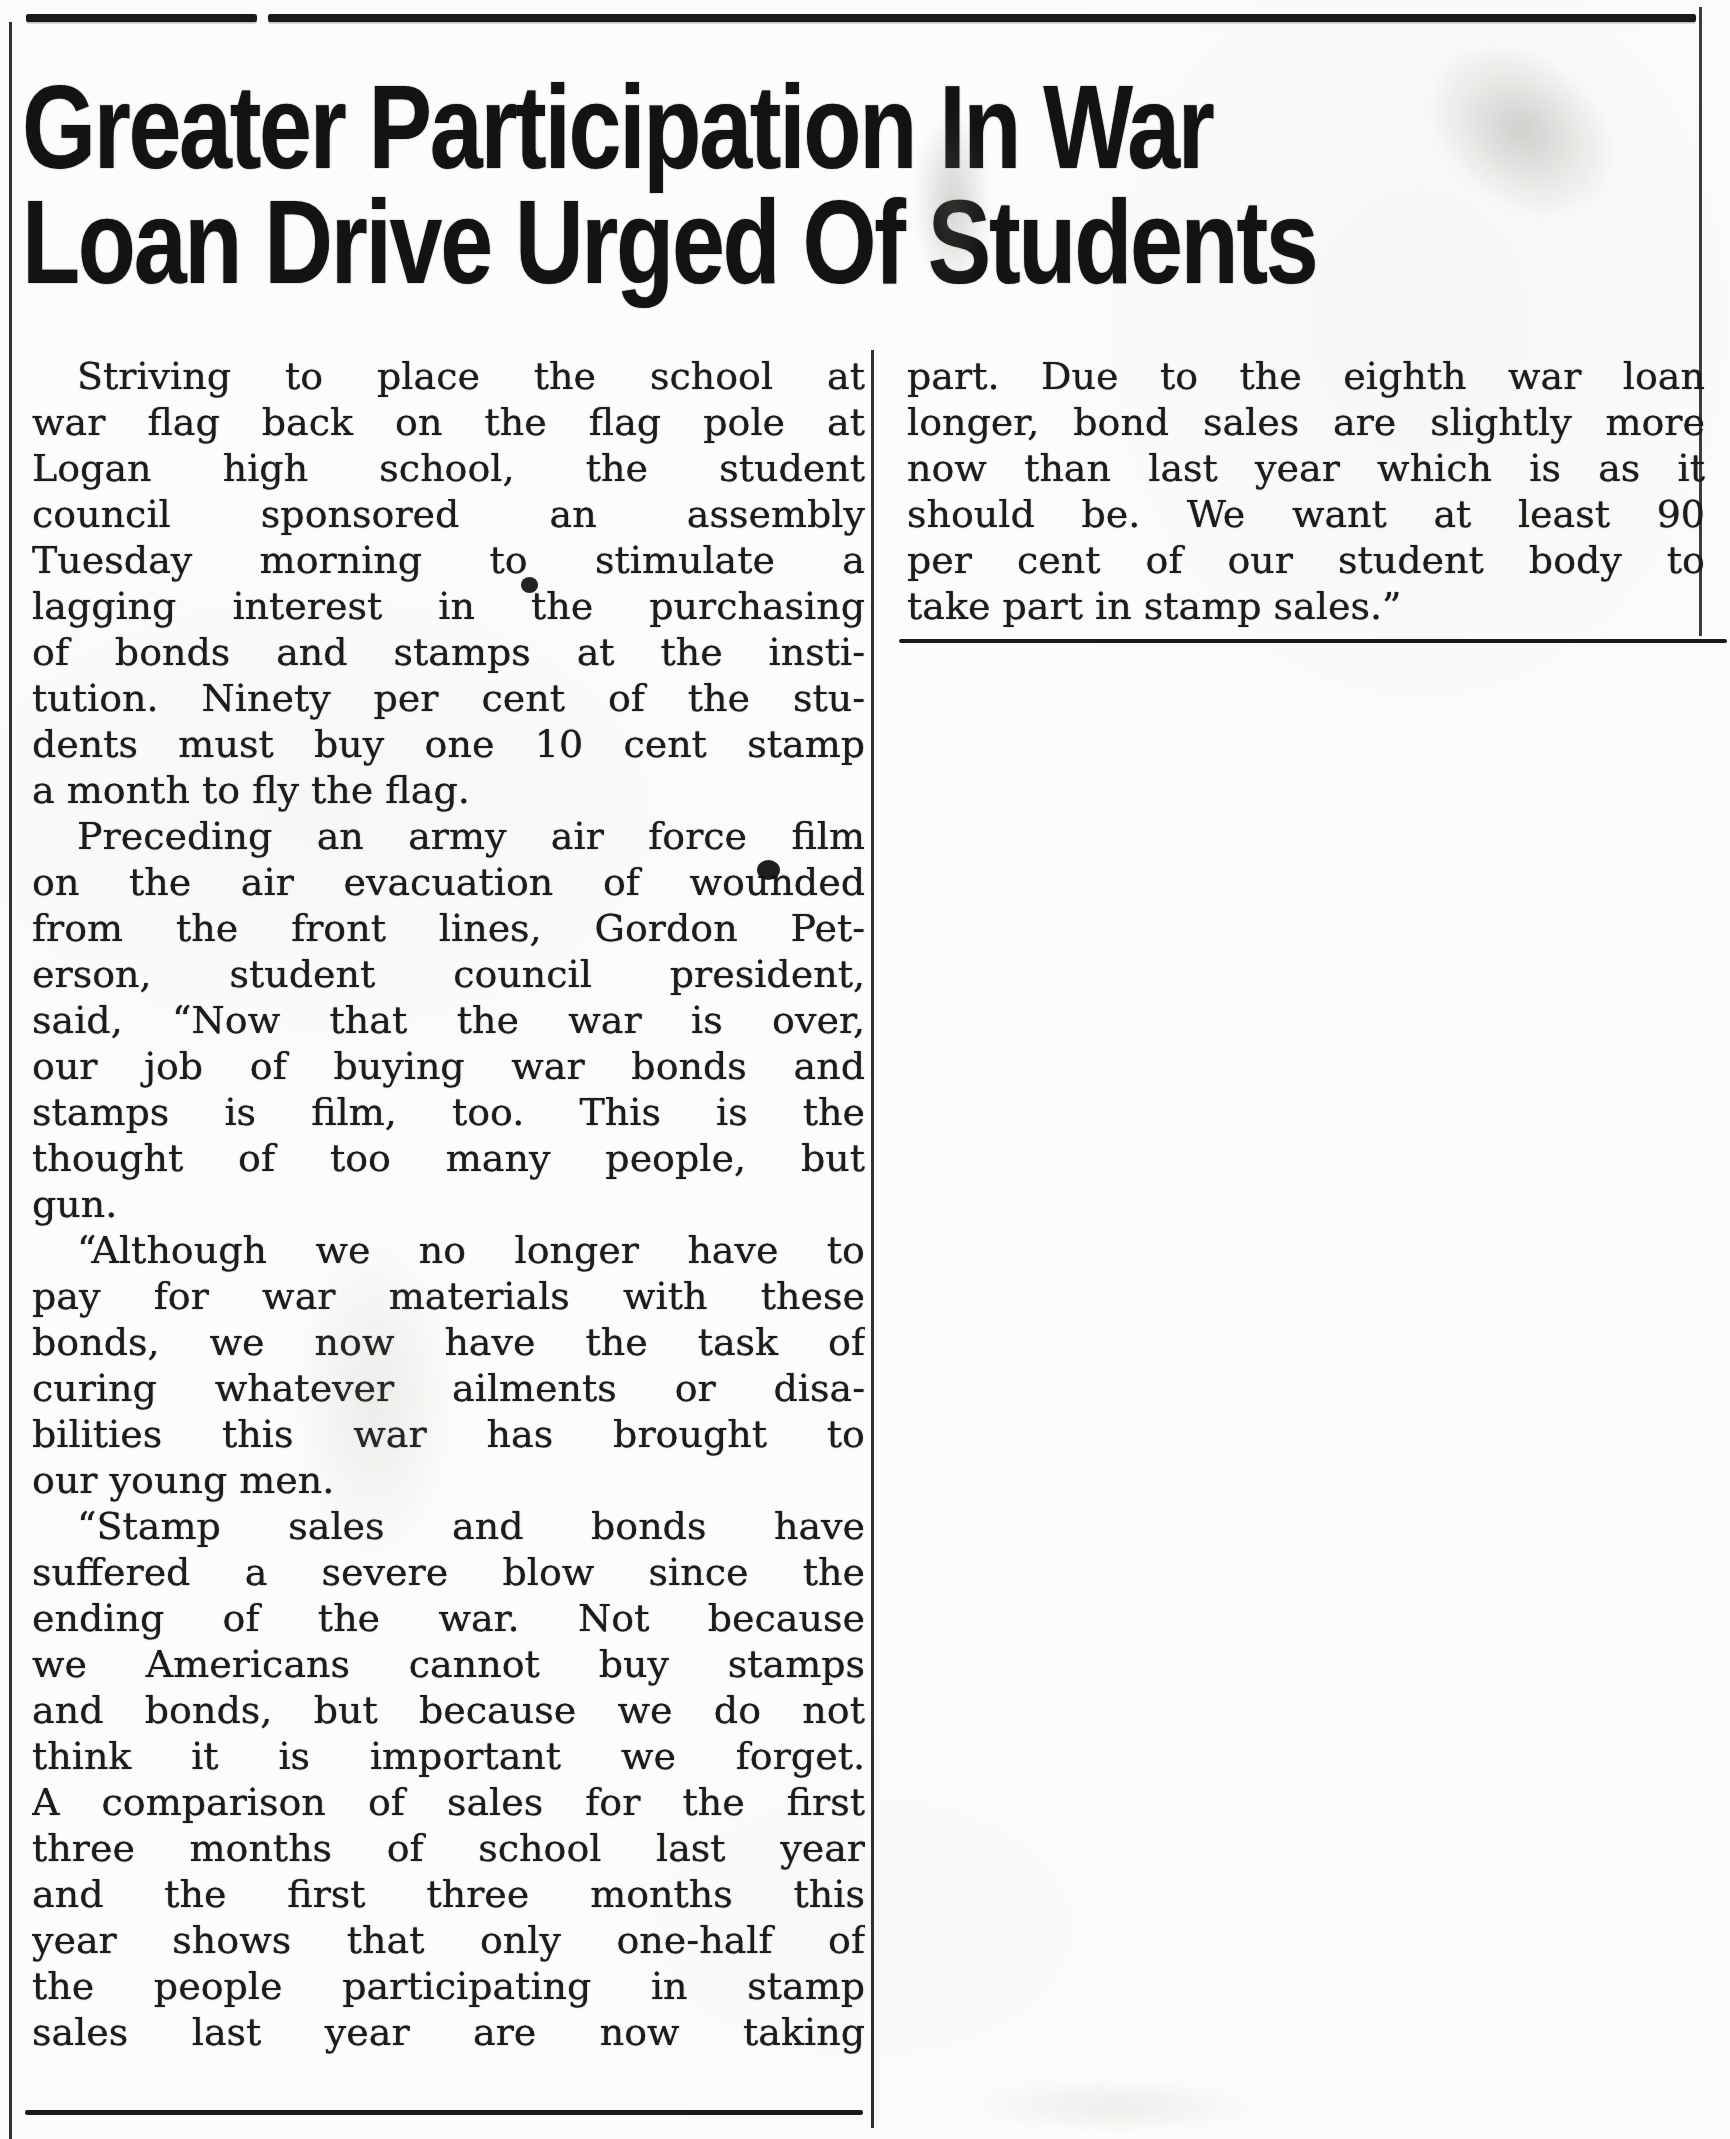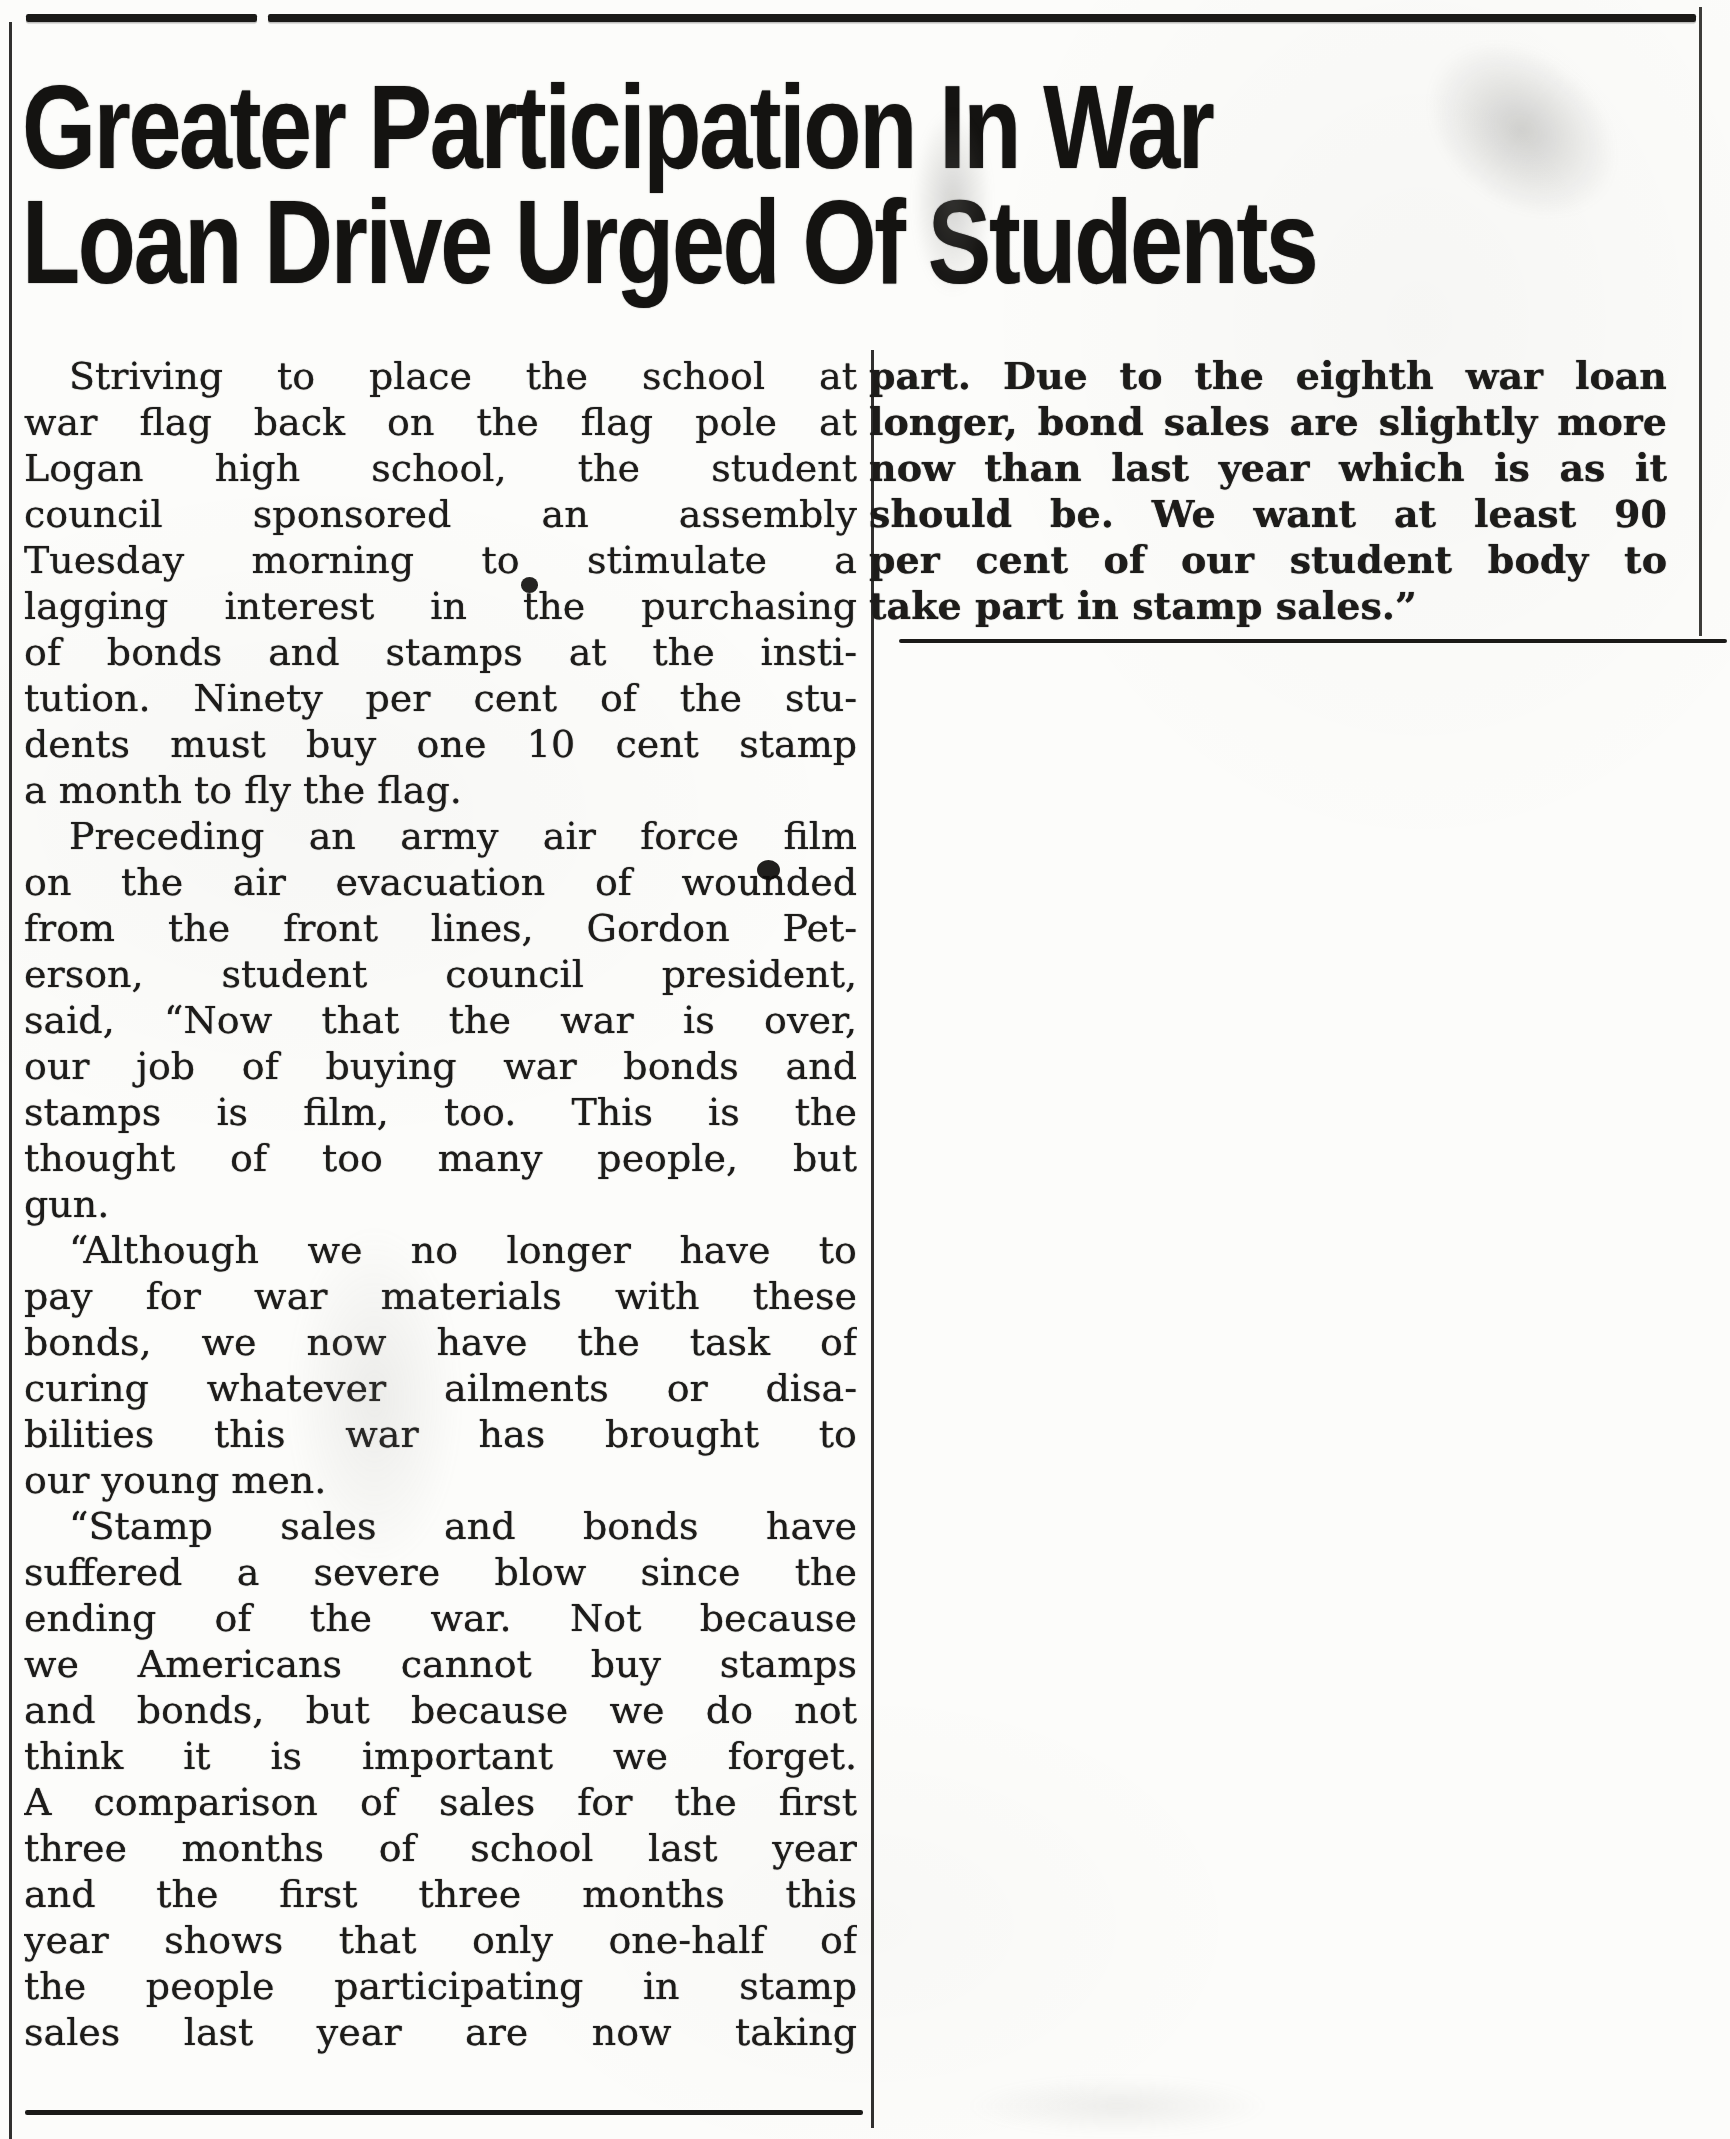"Striving to place the school" .col { margin-left: none -> 8px }
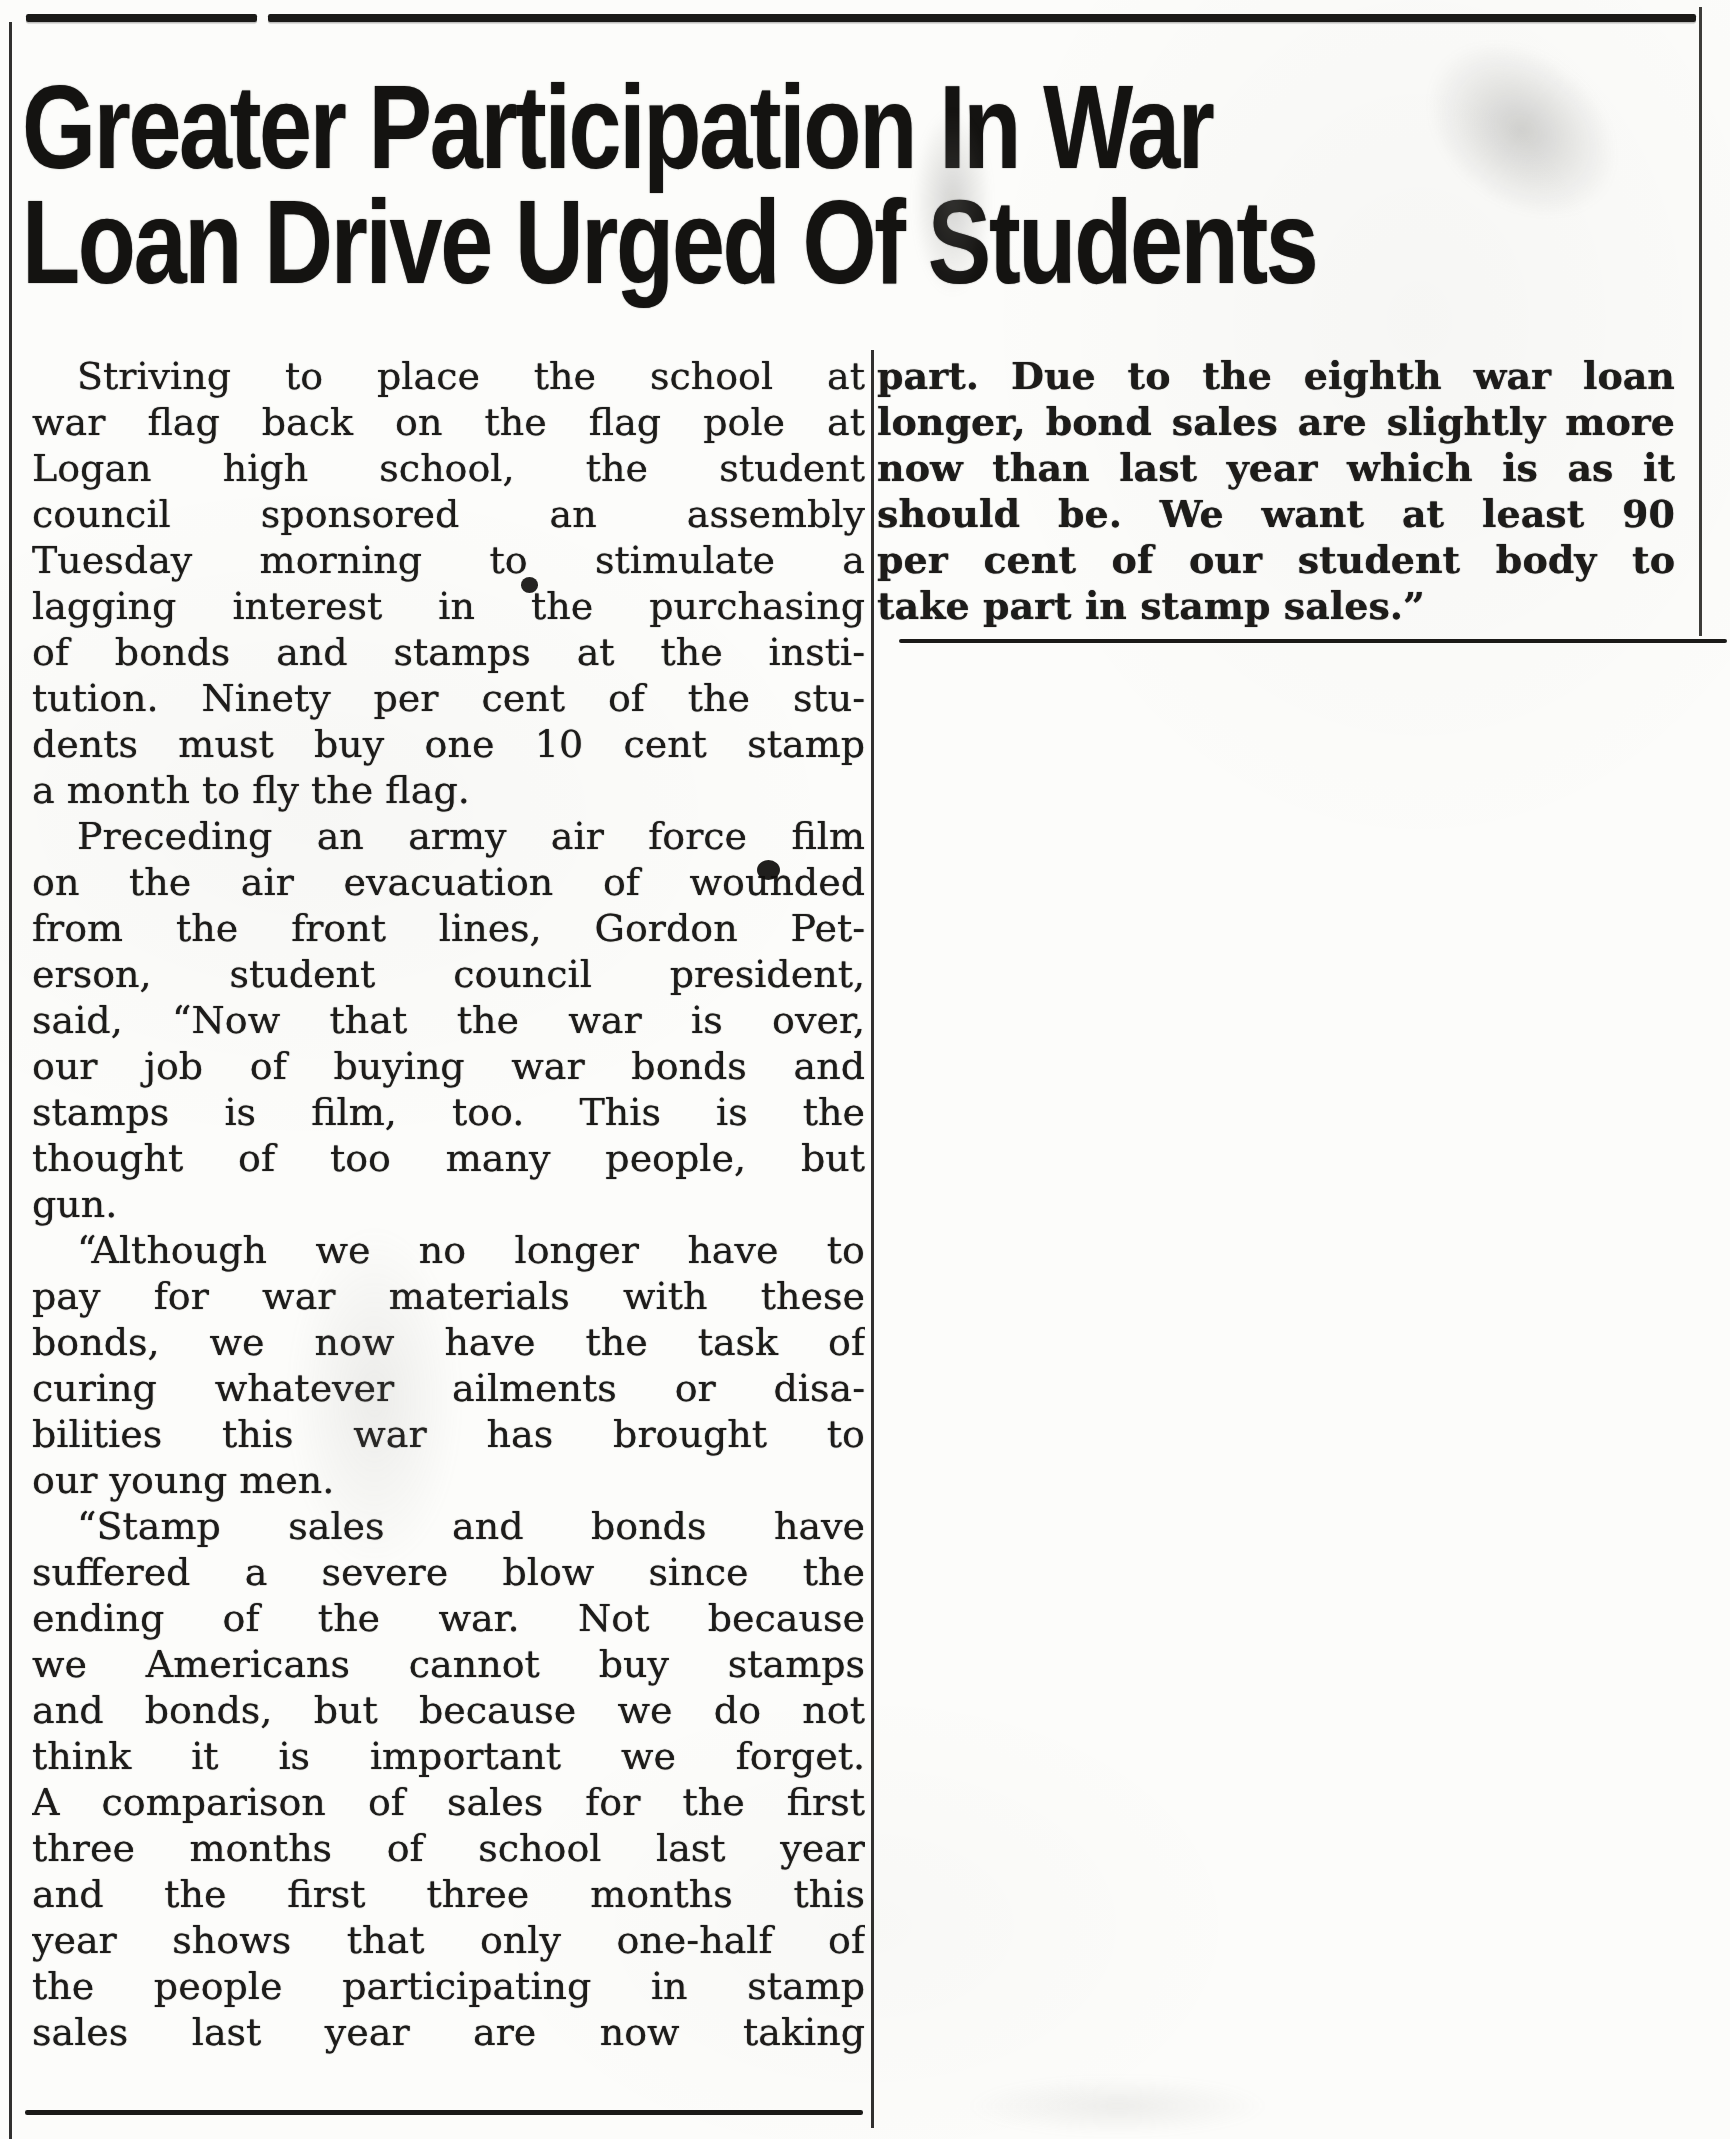"part. Due to the eighth" .col-right { font-weight: bold -> none; left: 869px -> 899px }
